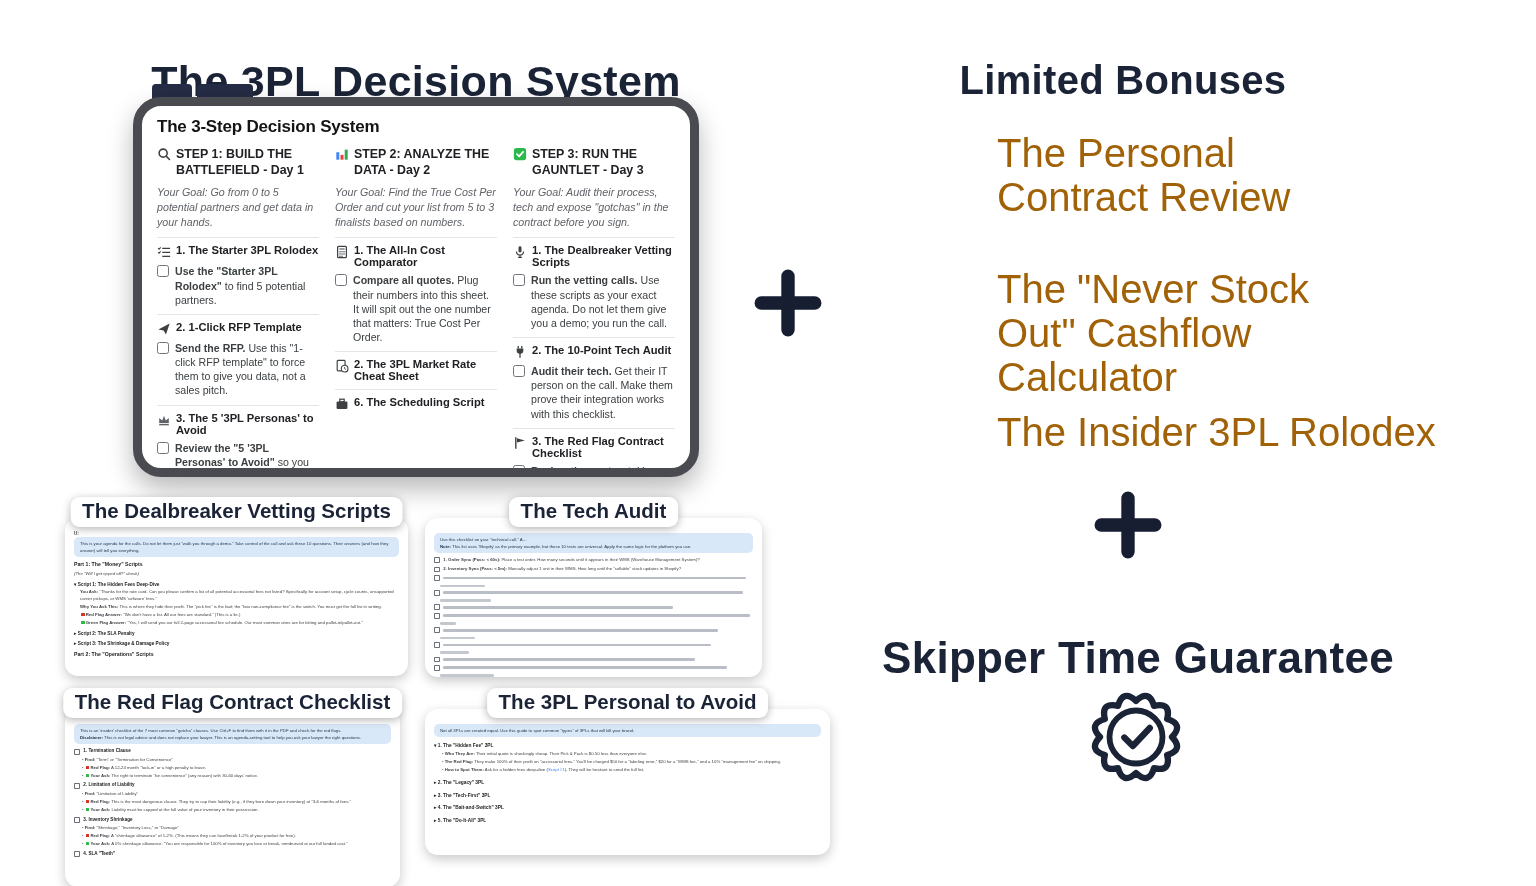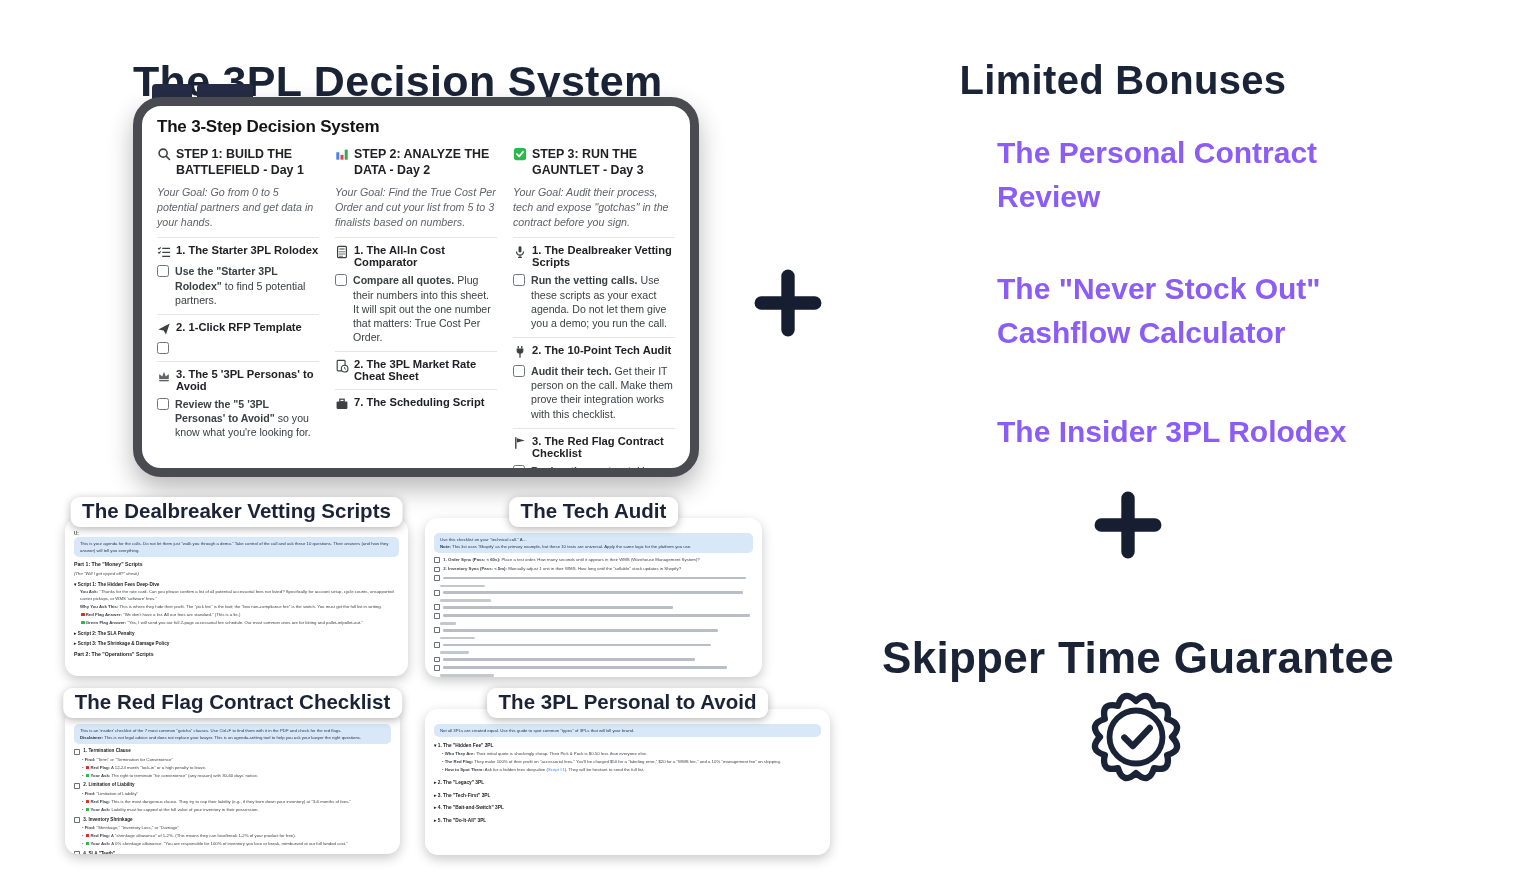"The 3PL Decision System" #t-left { text-align: left -> center }
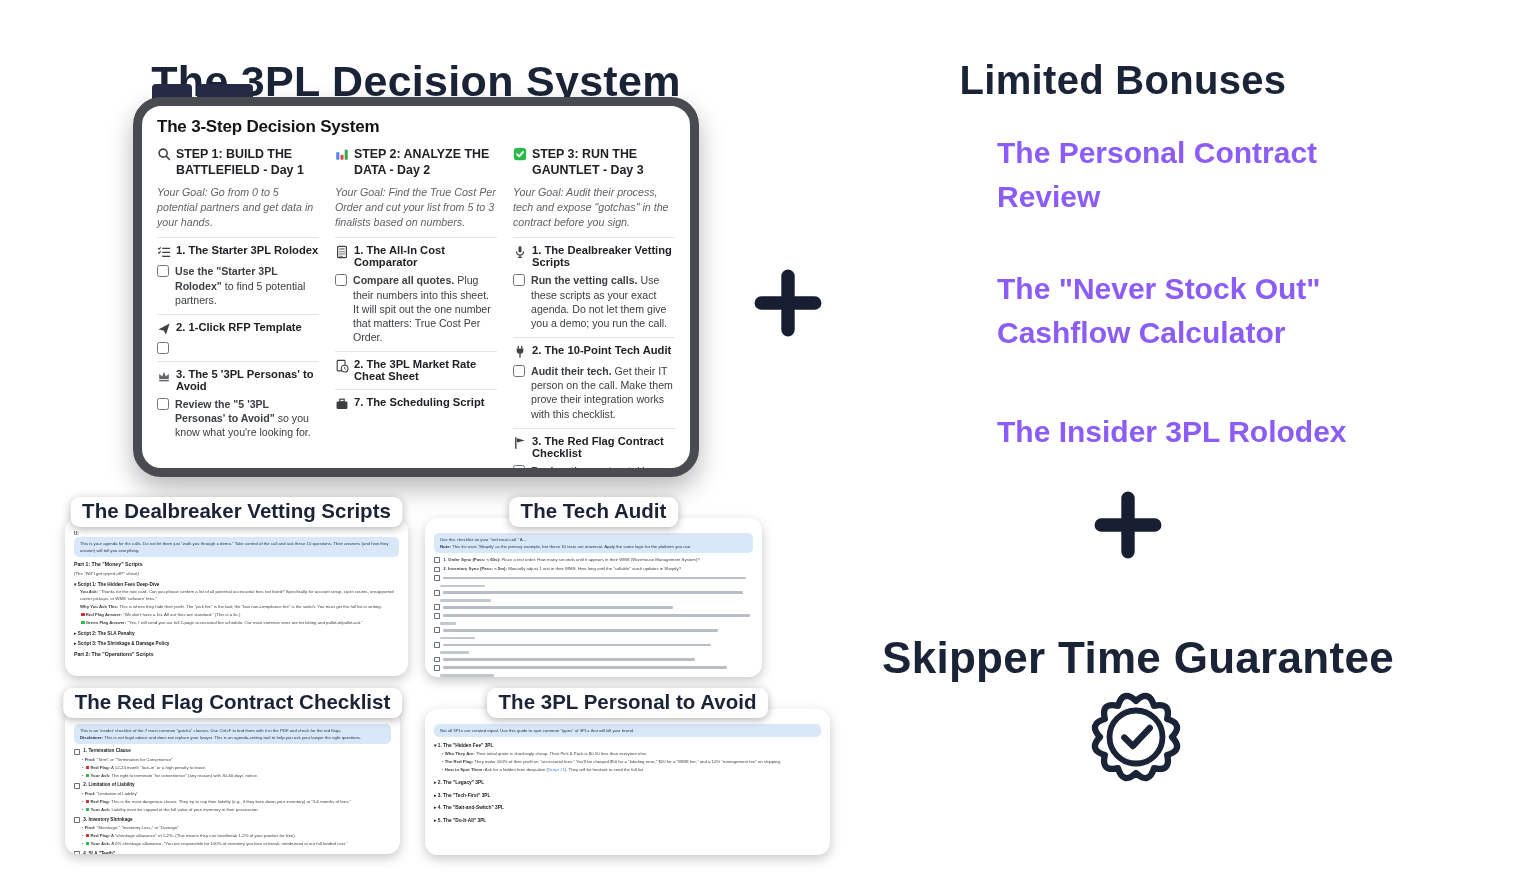"The Personal Contract Review" .bonus { color: #8b5cf6 -> #a16207; font-size: 30px -> 40px; font-weight: bold -> normal }
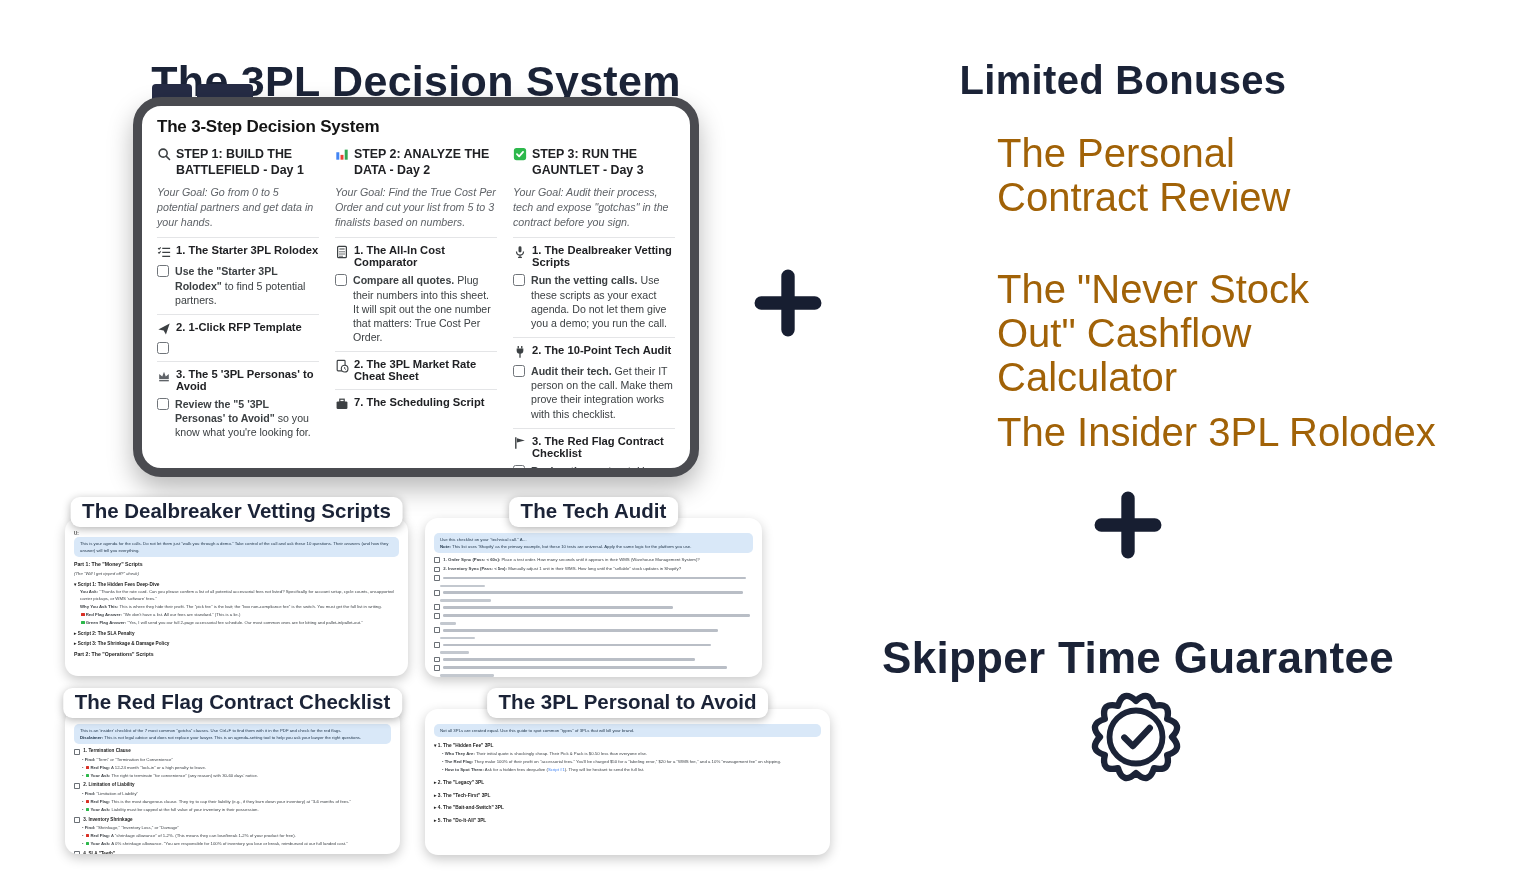"Send the RFP. Use this" p { html: none -> <p><b>Send the RFP.</b> Use this "1-click RFP template" to force them to give you data, not a sales pitch.</p> }
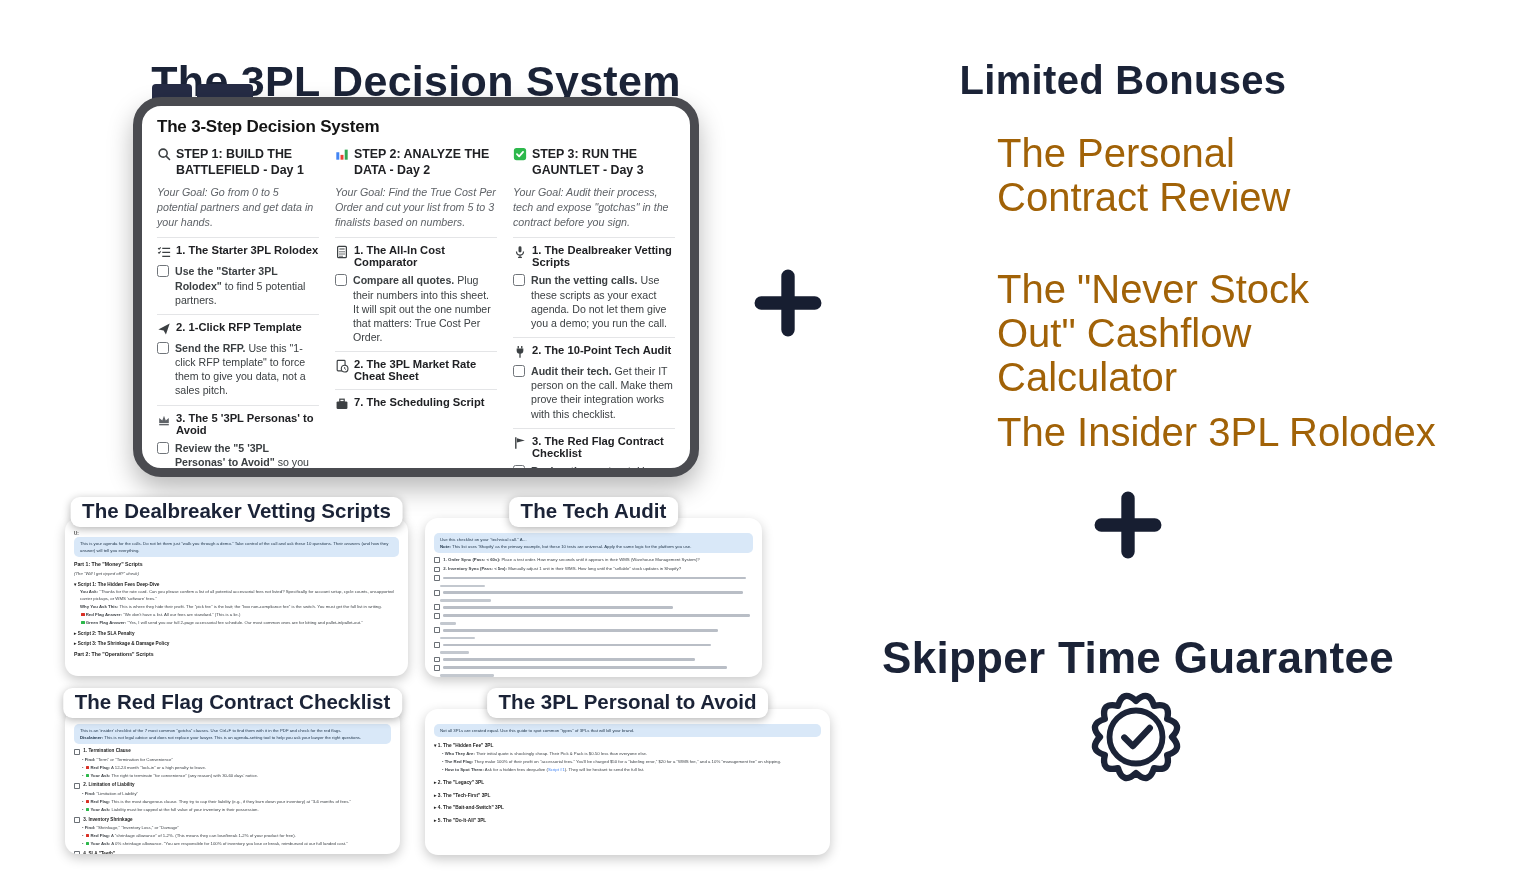"7. The Scheduling Script" span.tt { text: 7 -> 6 }
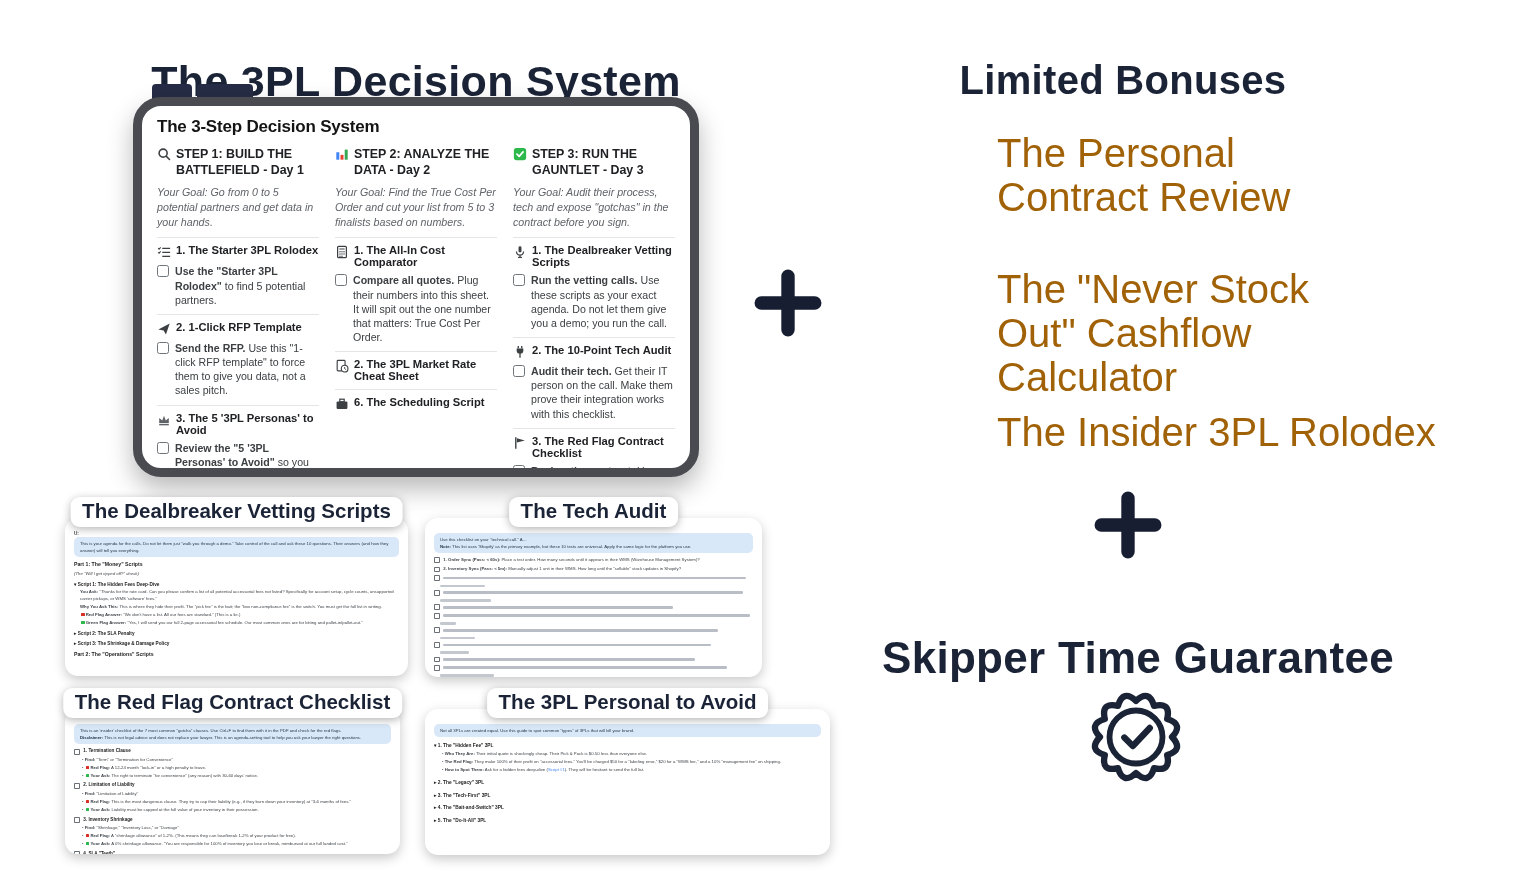"The Red Flag Contract Checklist" #doc-c { height: 166px -> 199px }
